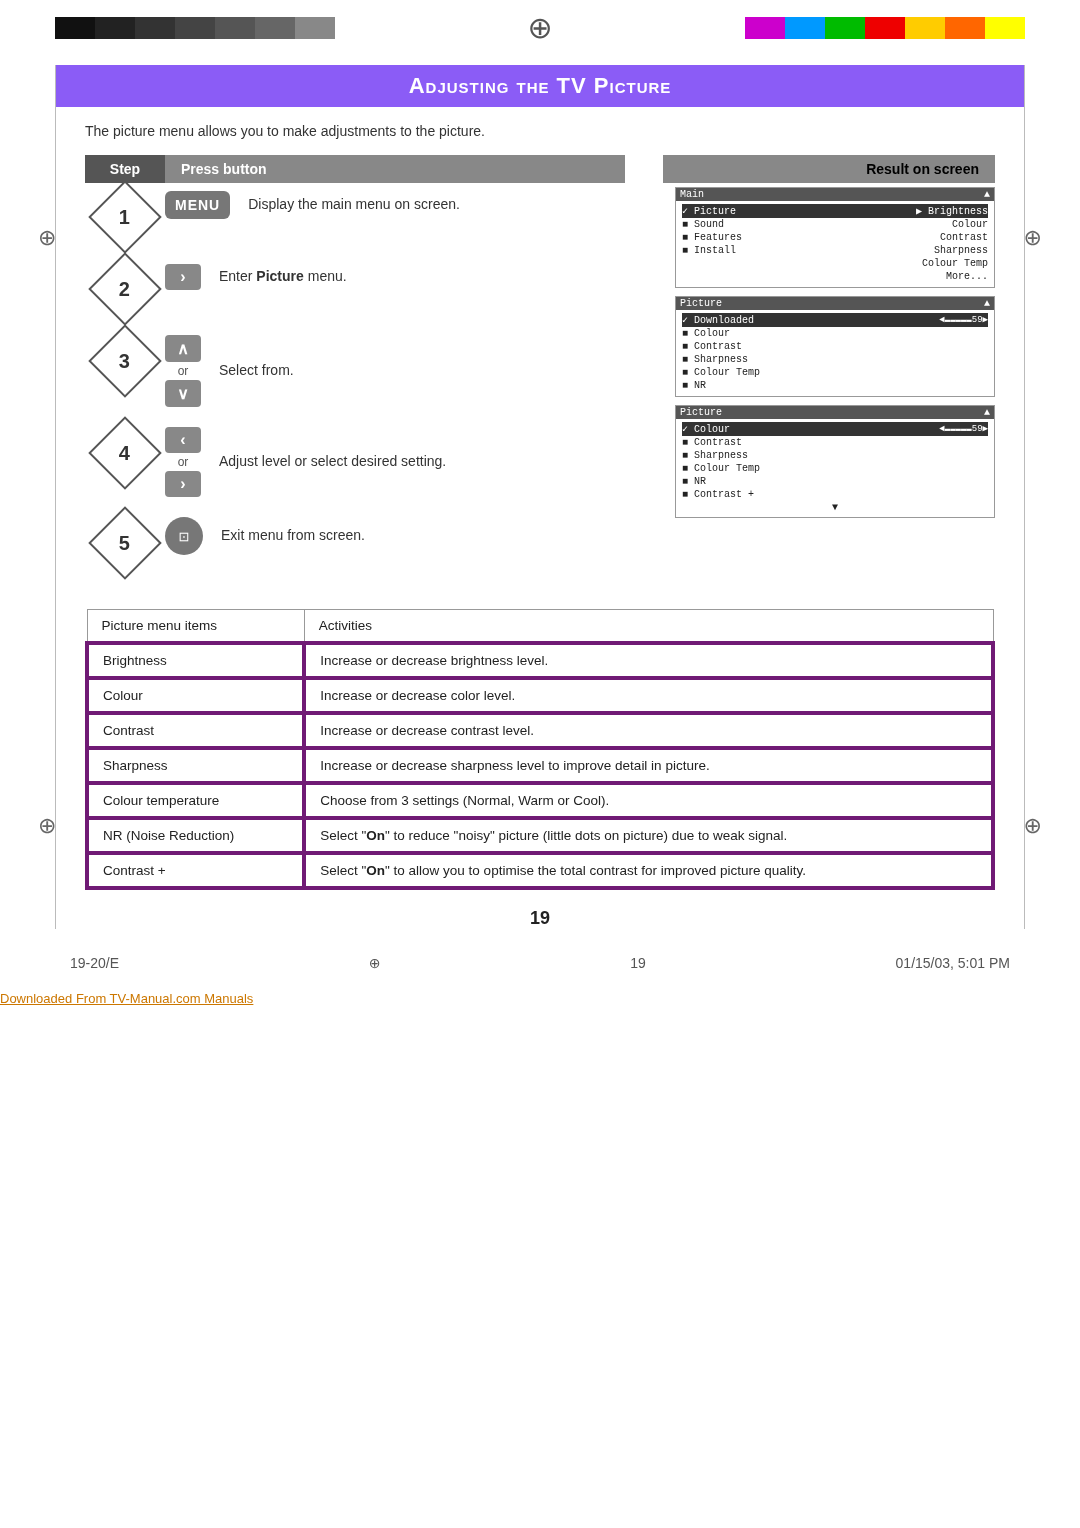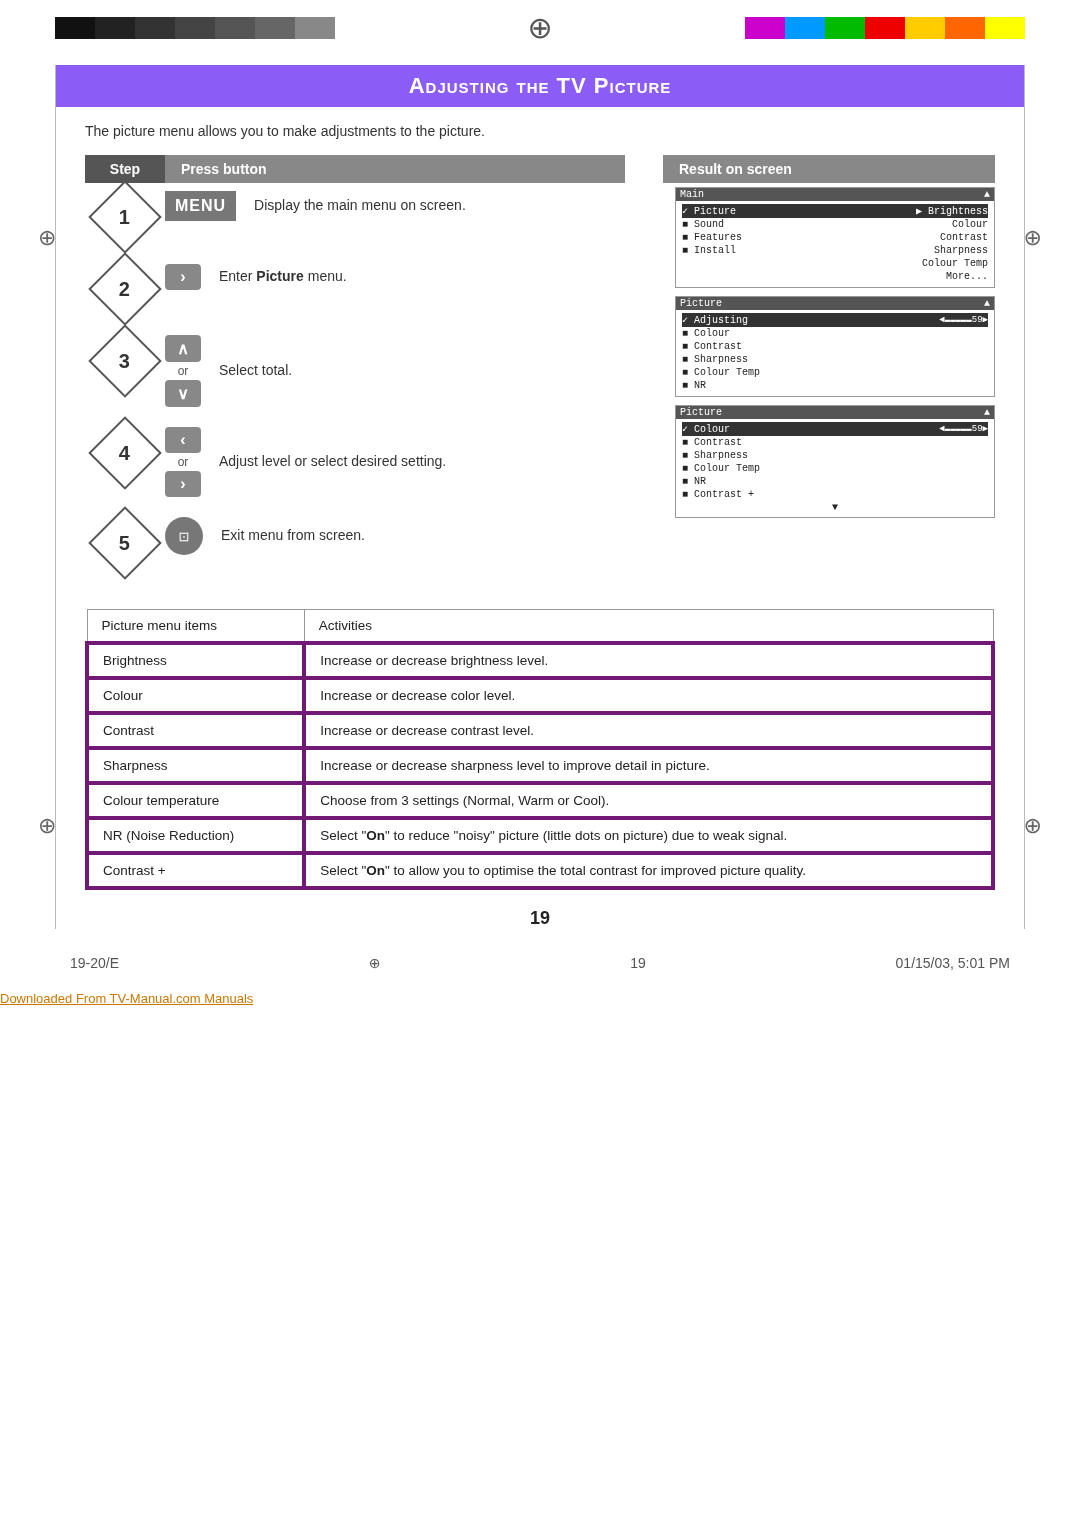"Result on screen" .result-header { color: #ffffff -> #000000; text-align: left -> right }
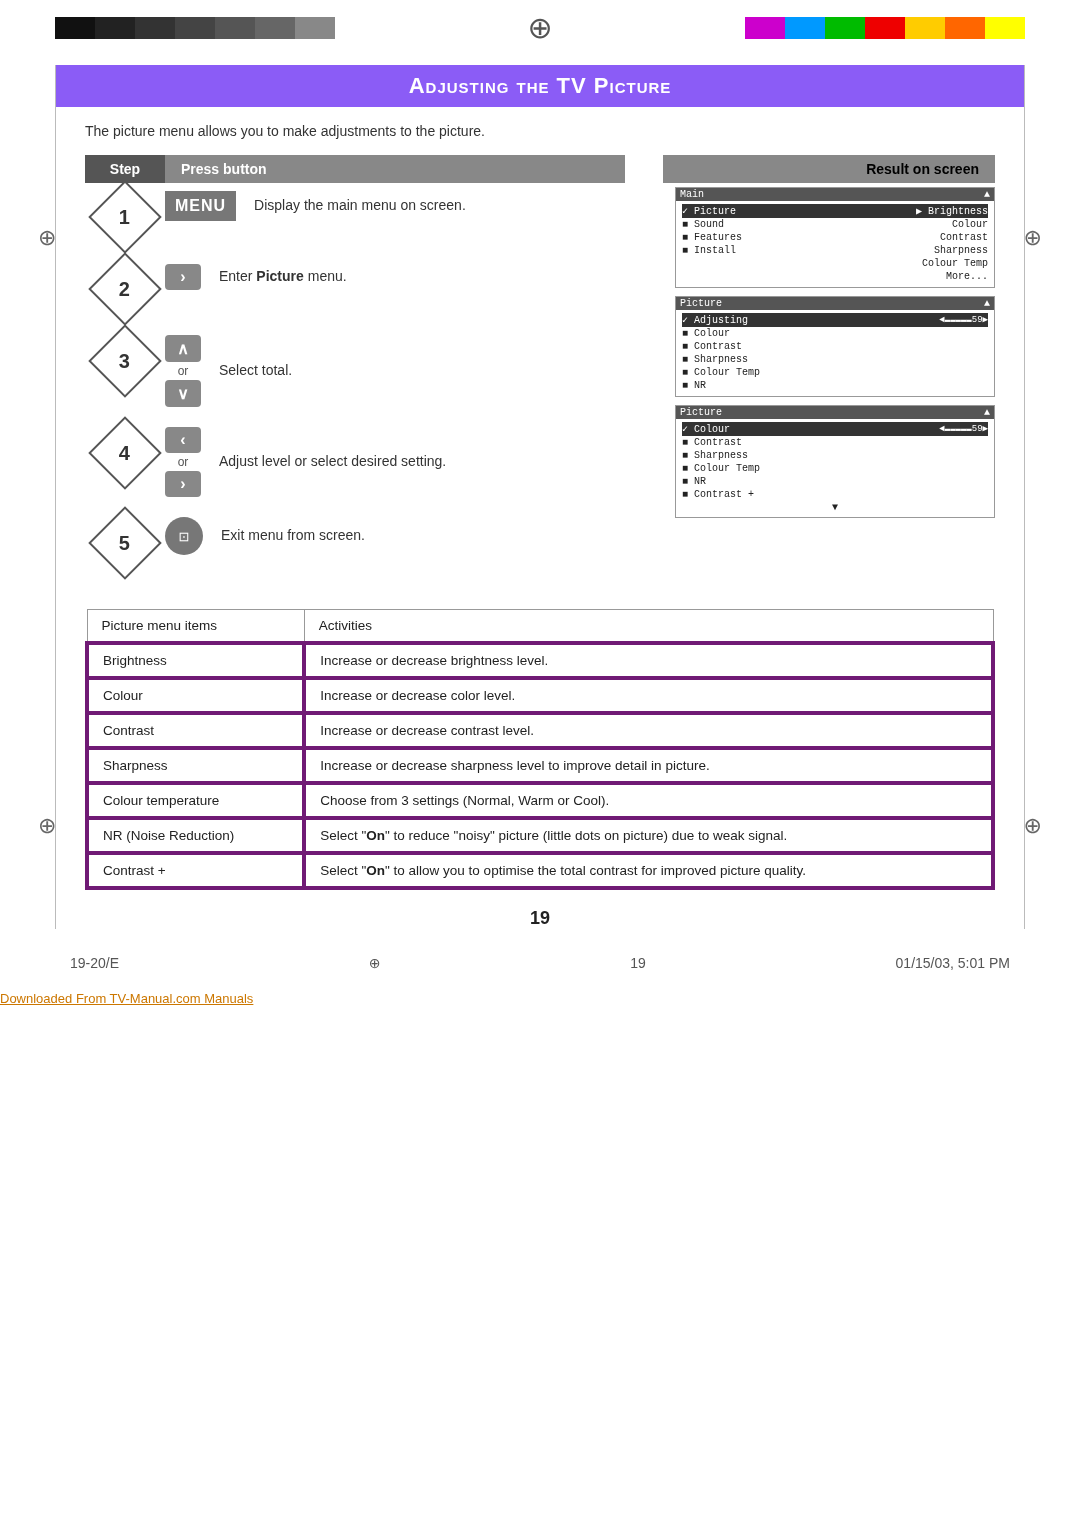"MENU" .btn-menu { border-radius: 0 -> 6px; font-size: 16px -> 14px }
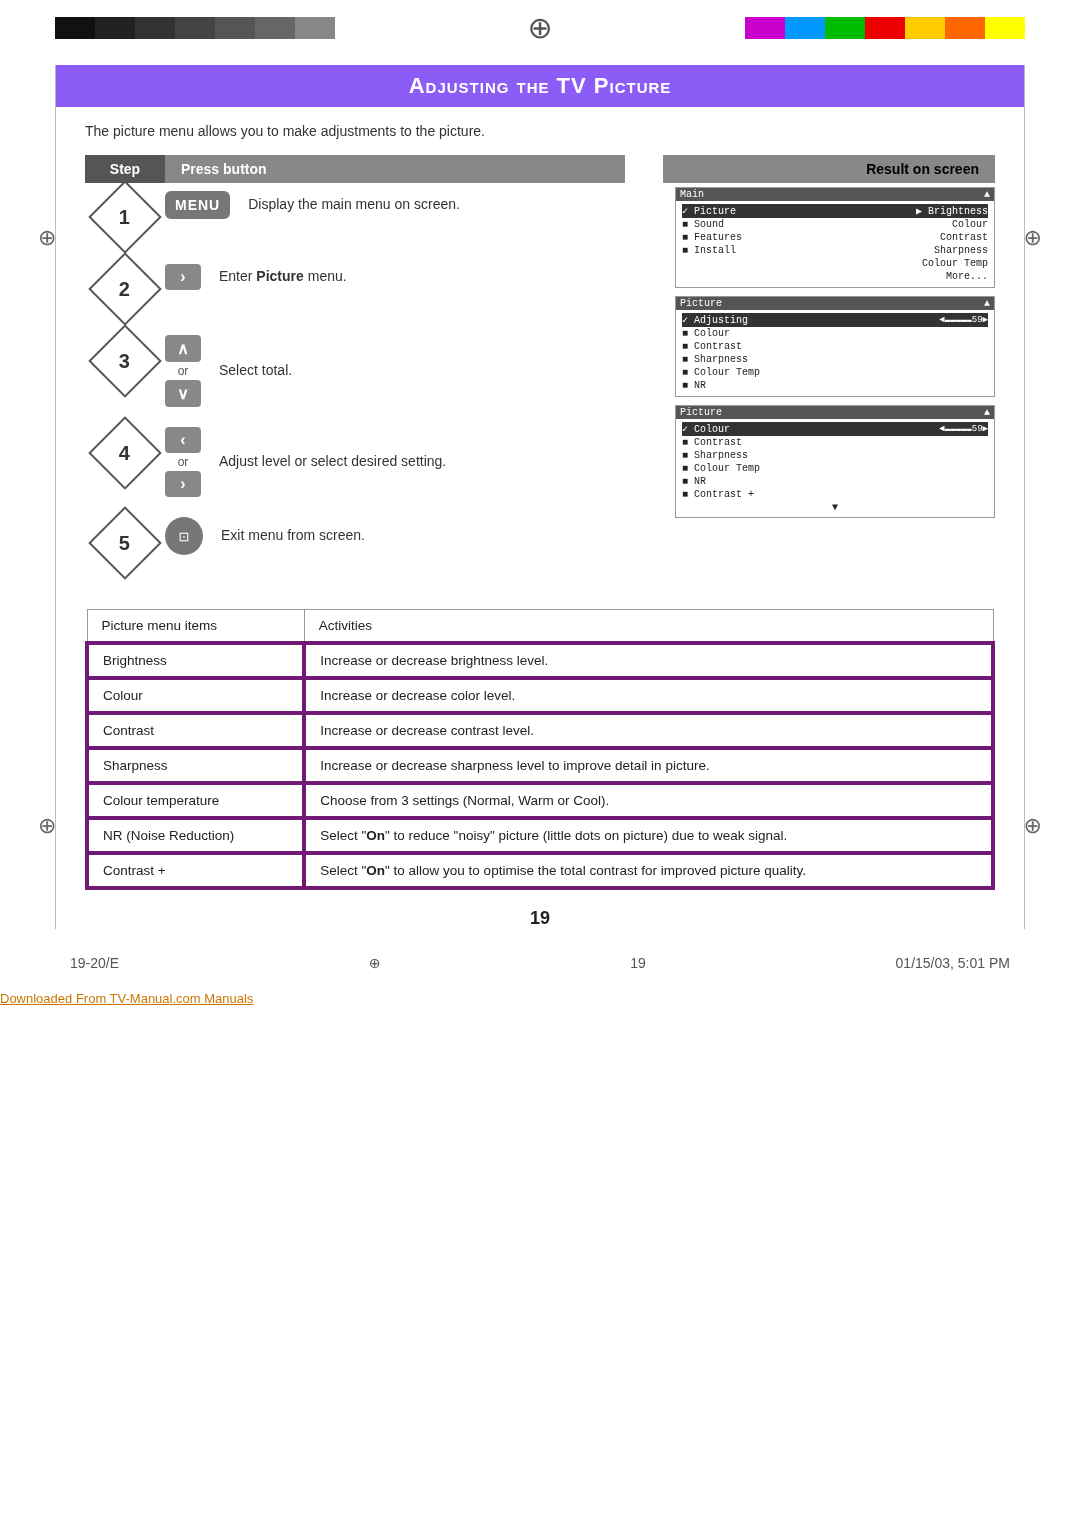"✓ Adjusting" span { text: Adjusting -> Downloaded }
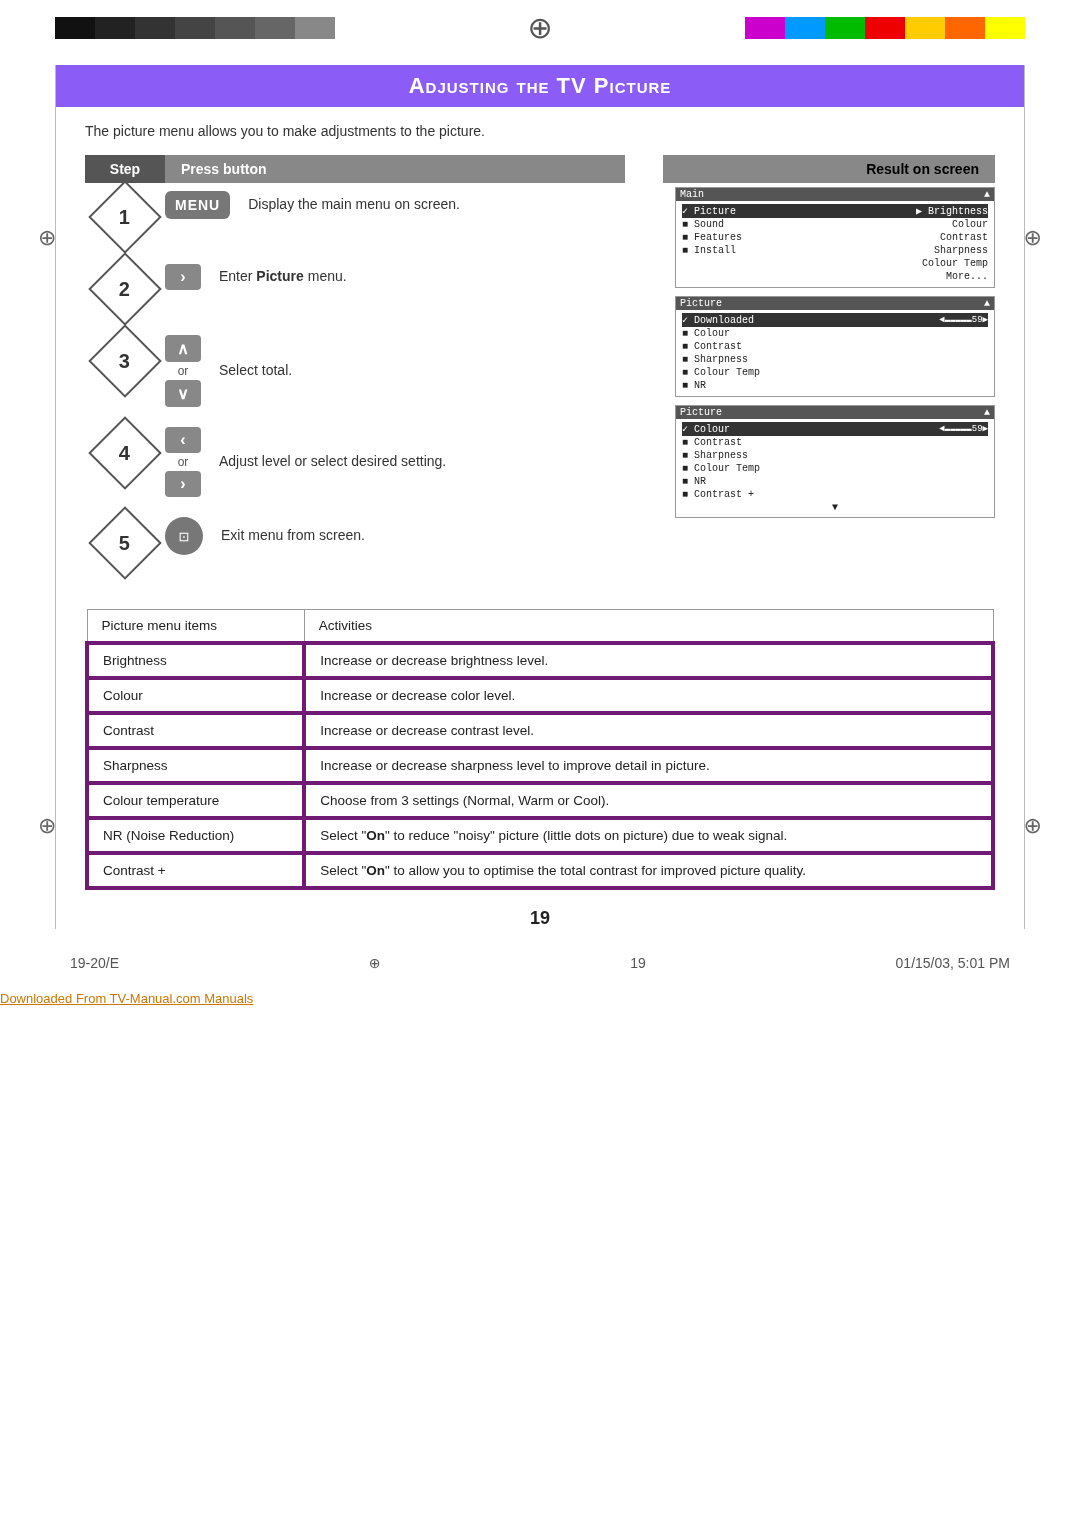"Select total." div.step-desc { text: total -> from }
